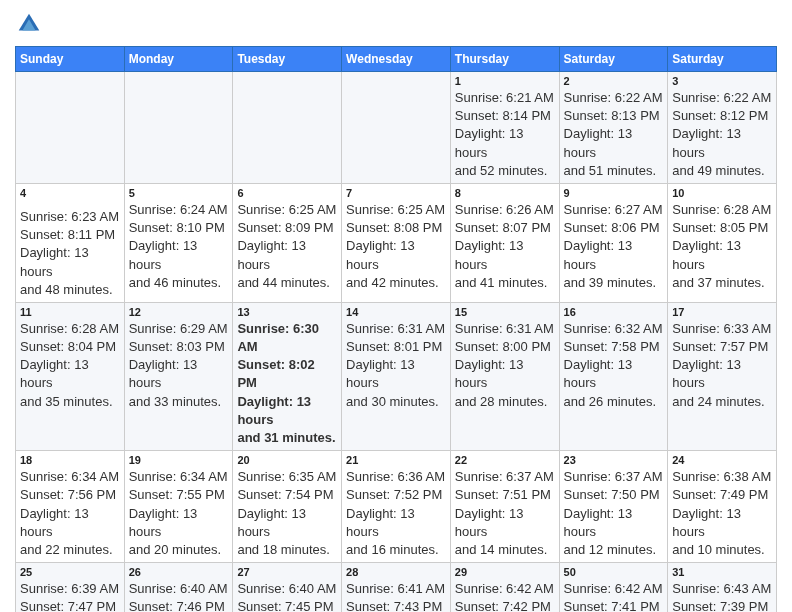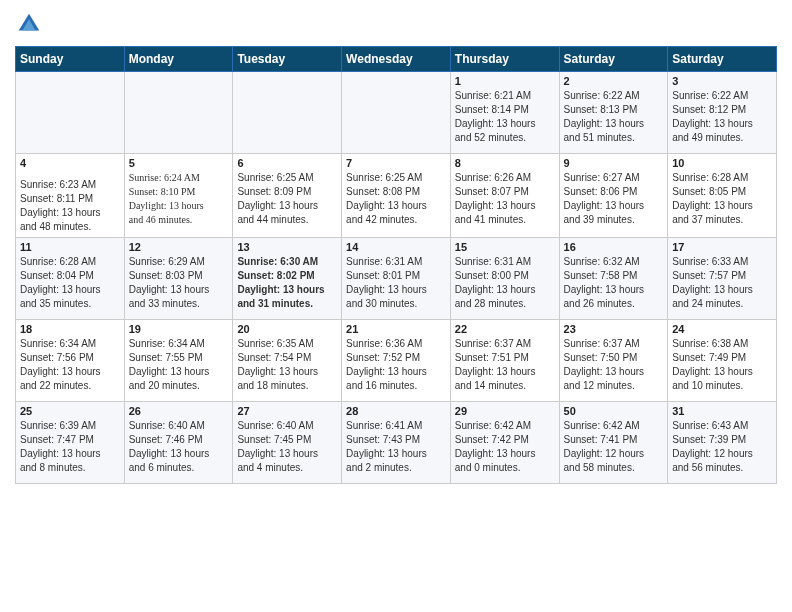"Sunday" thead tr th { background-color: #0c4a6e -> #3b82f6 }
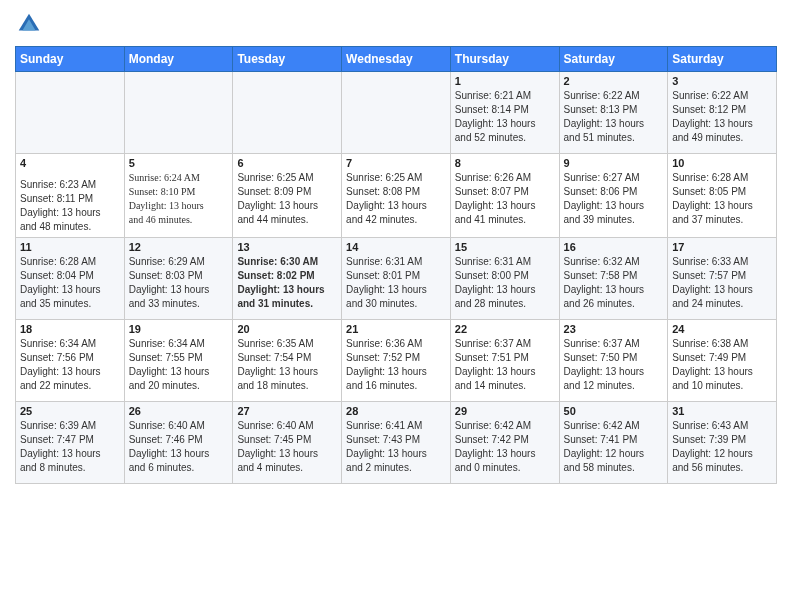"Sunrise: 6:21 AM" .day-info { font-size: 10px -> 13px }
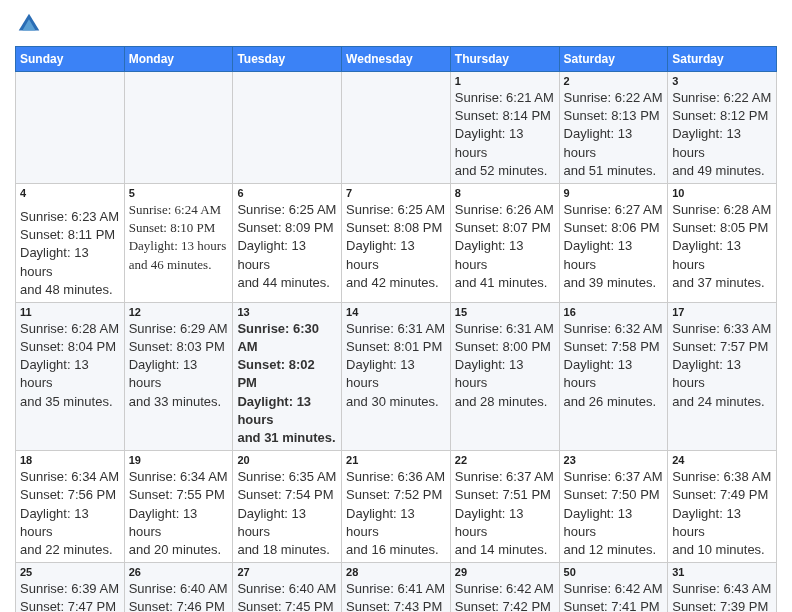"Sunrise: 6:24 AM" div.day-info { font-family: Liberation Serif, serif -> none }
